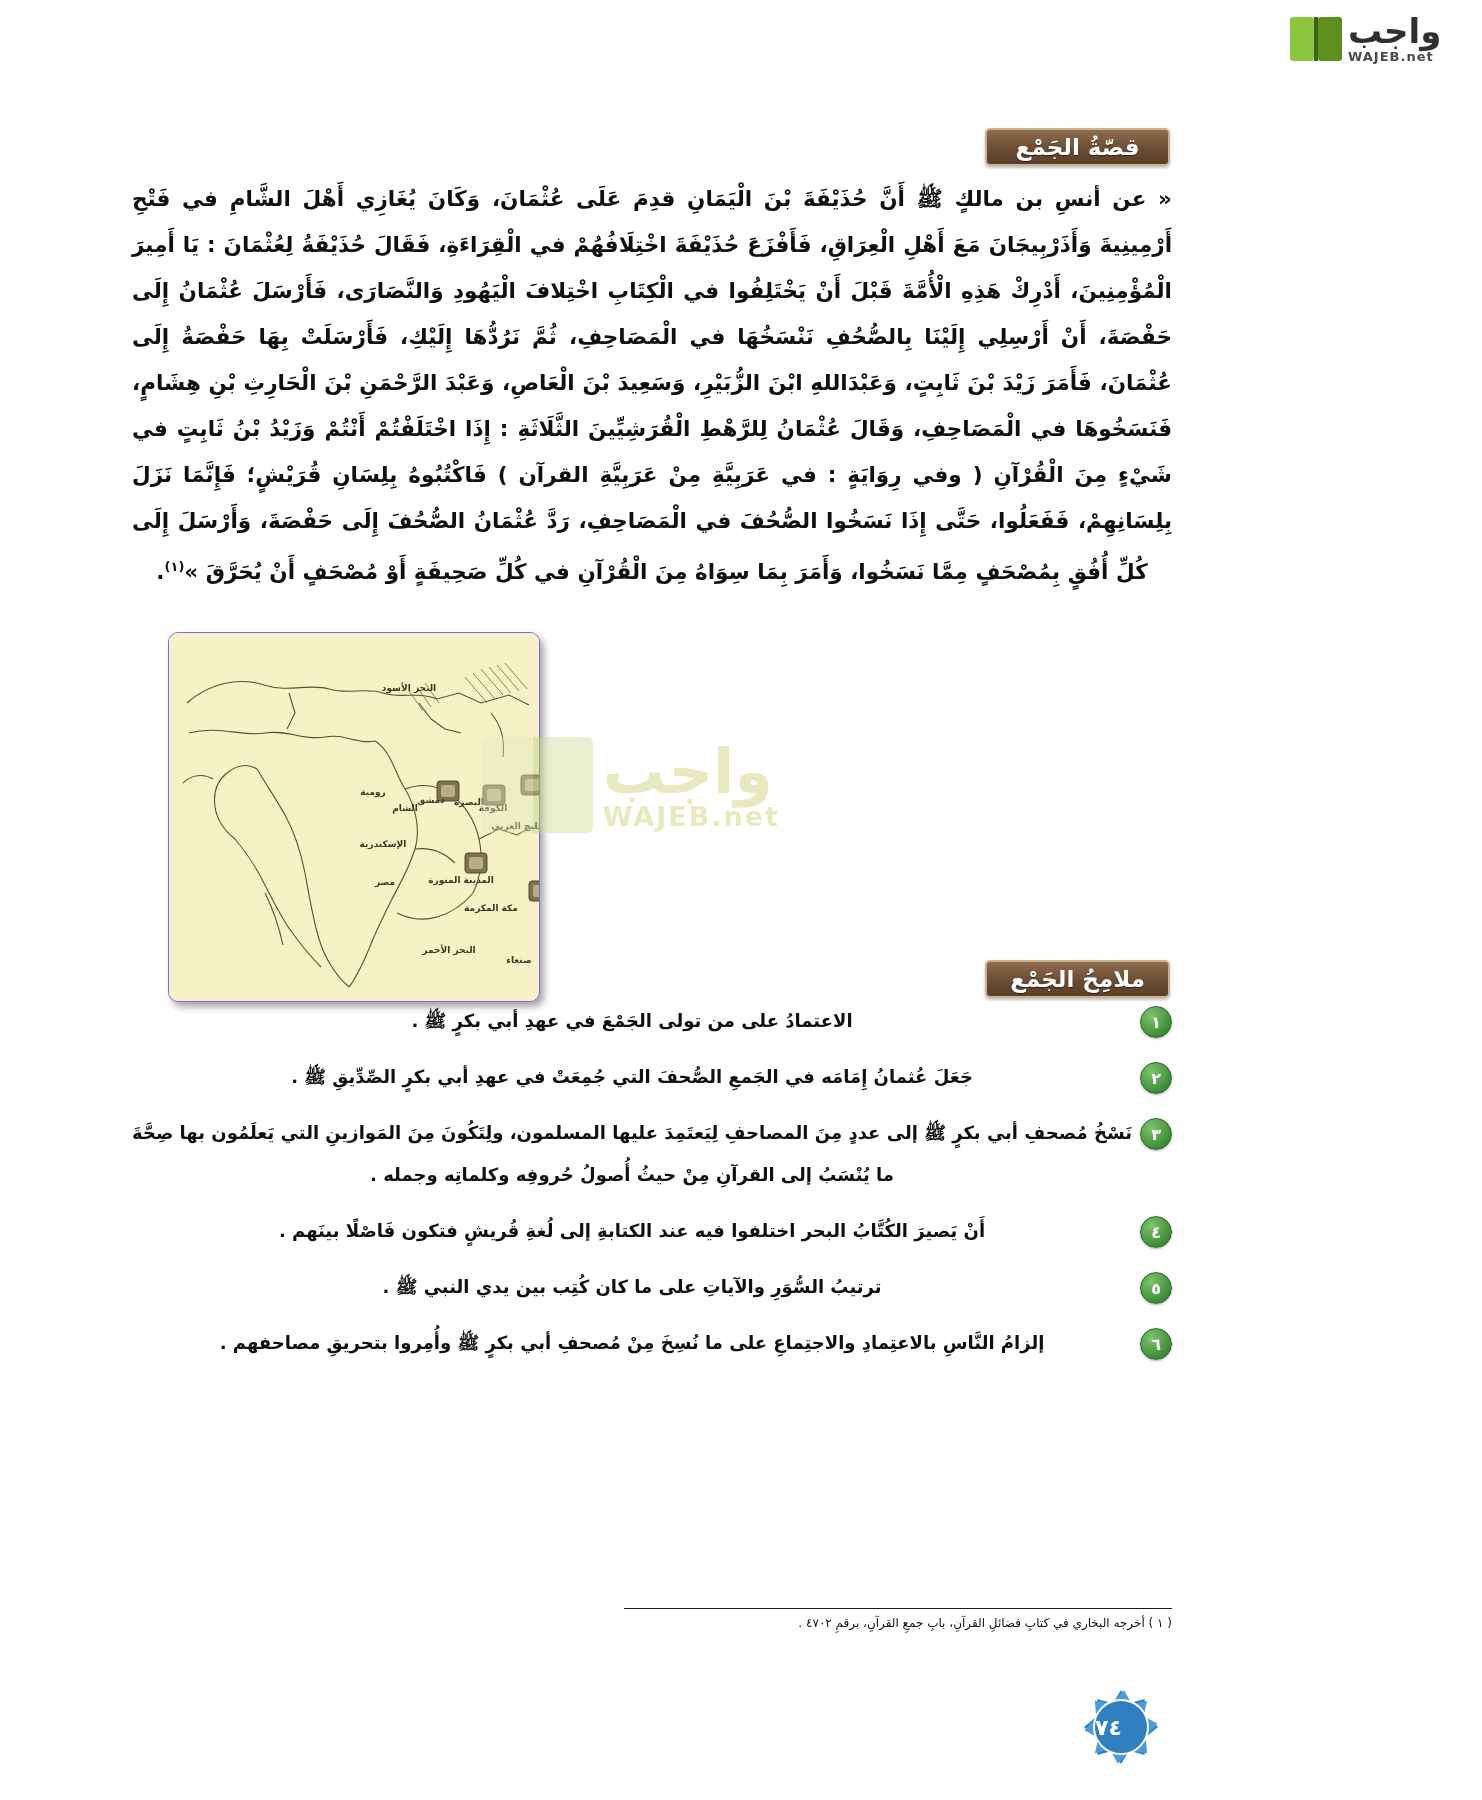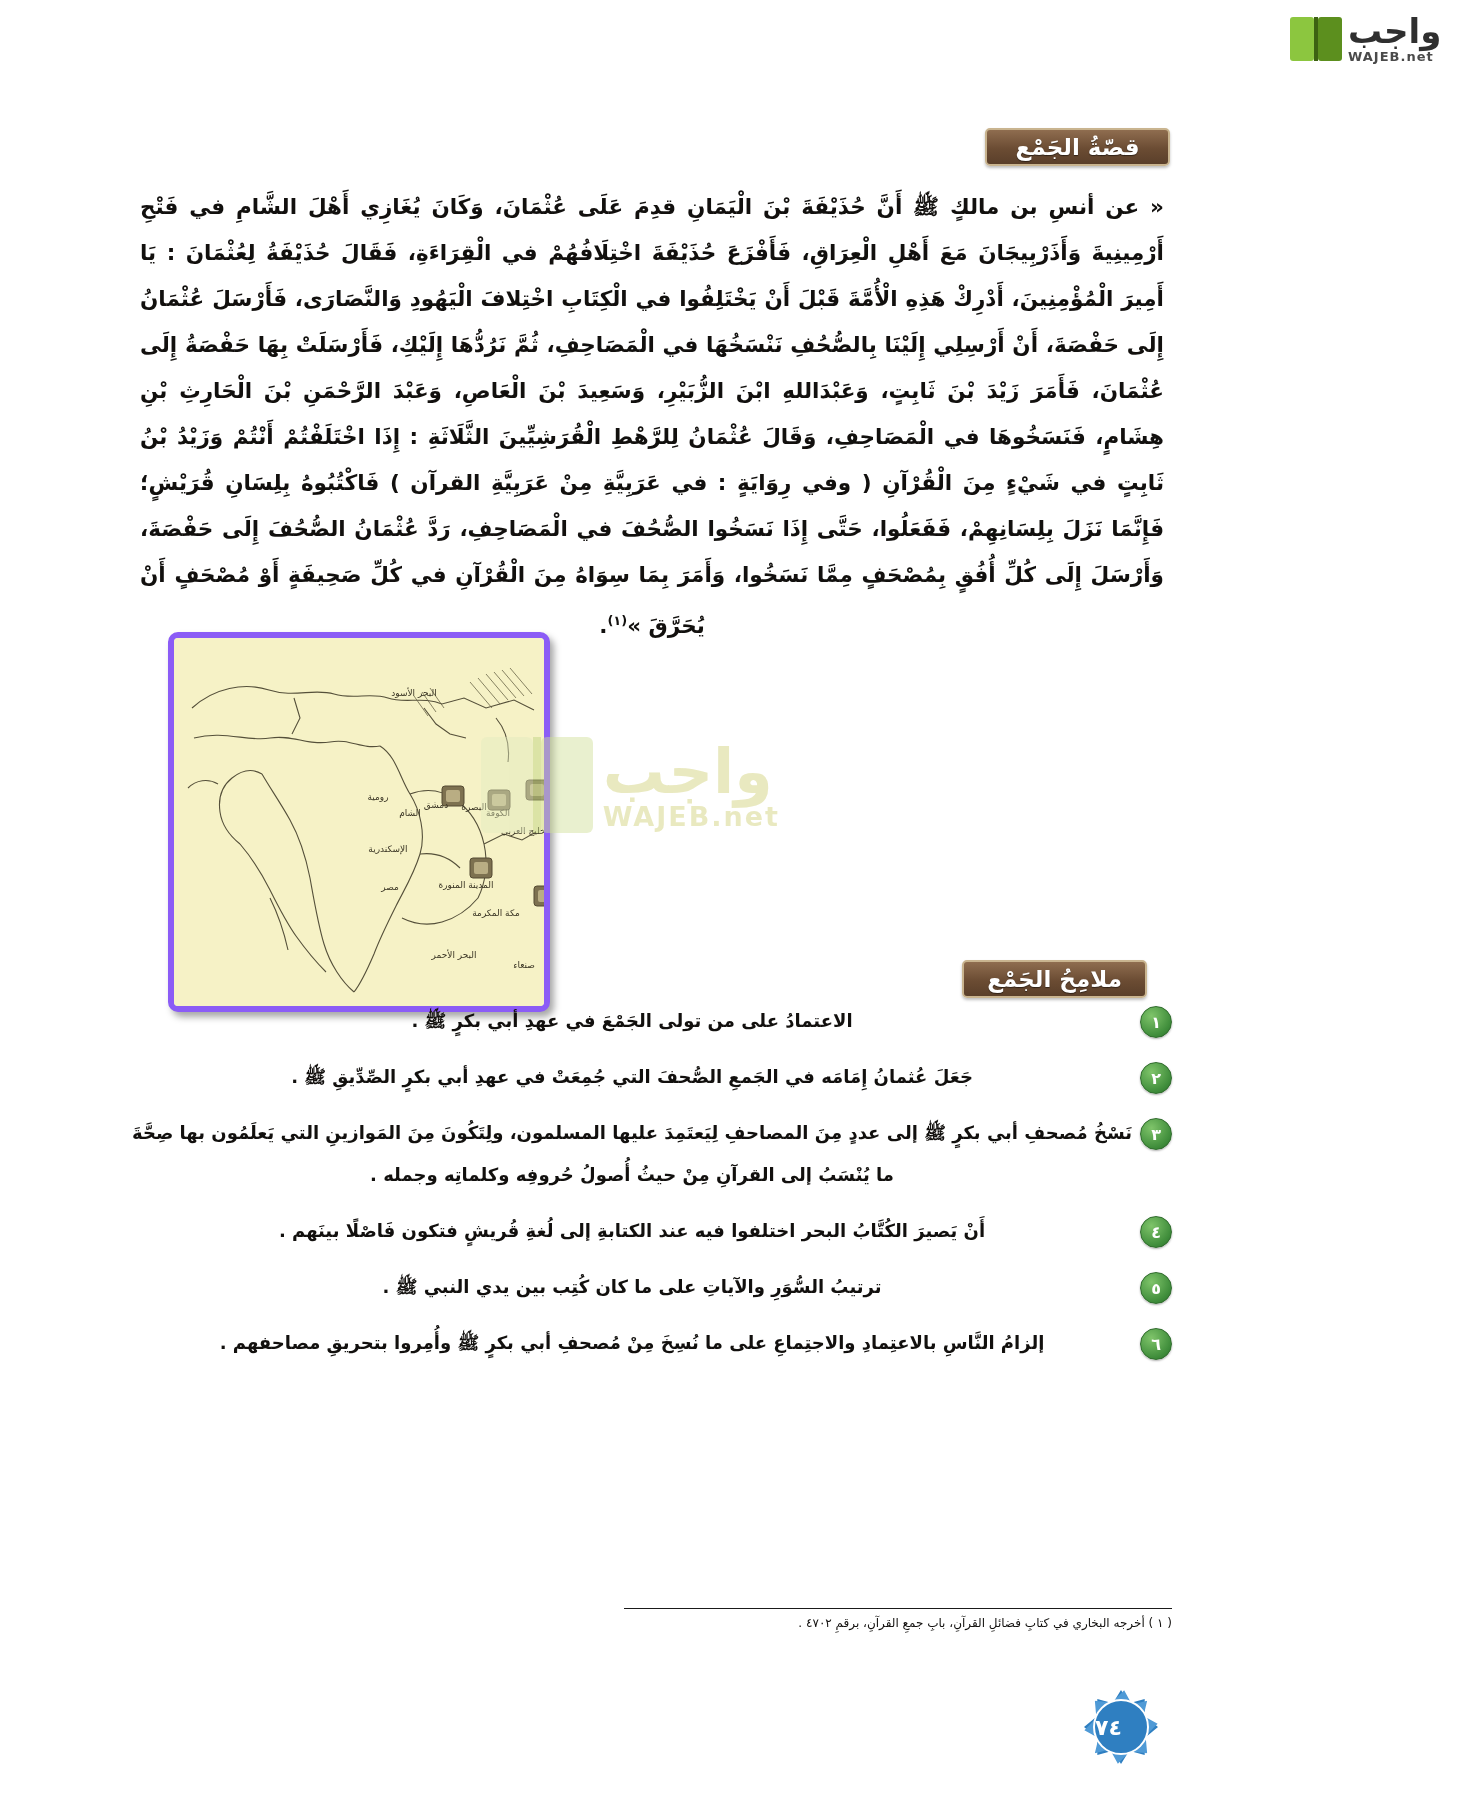"« عن أنسِ بن مالكٍ" #hadith p { margin: 8px -> 0 }
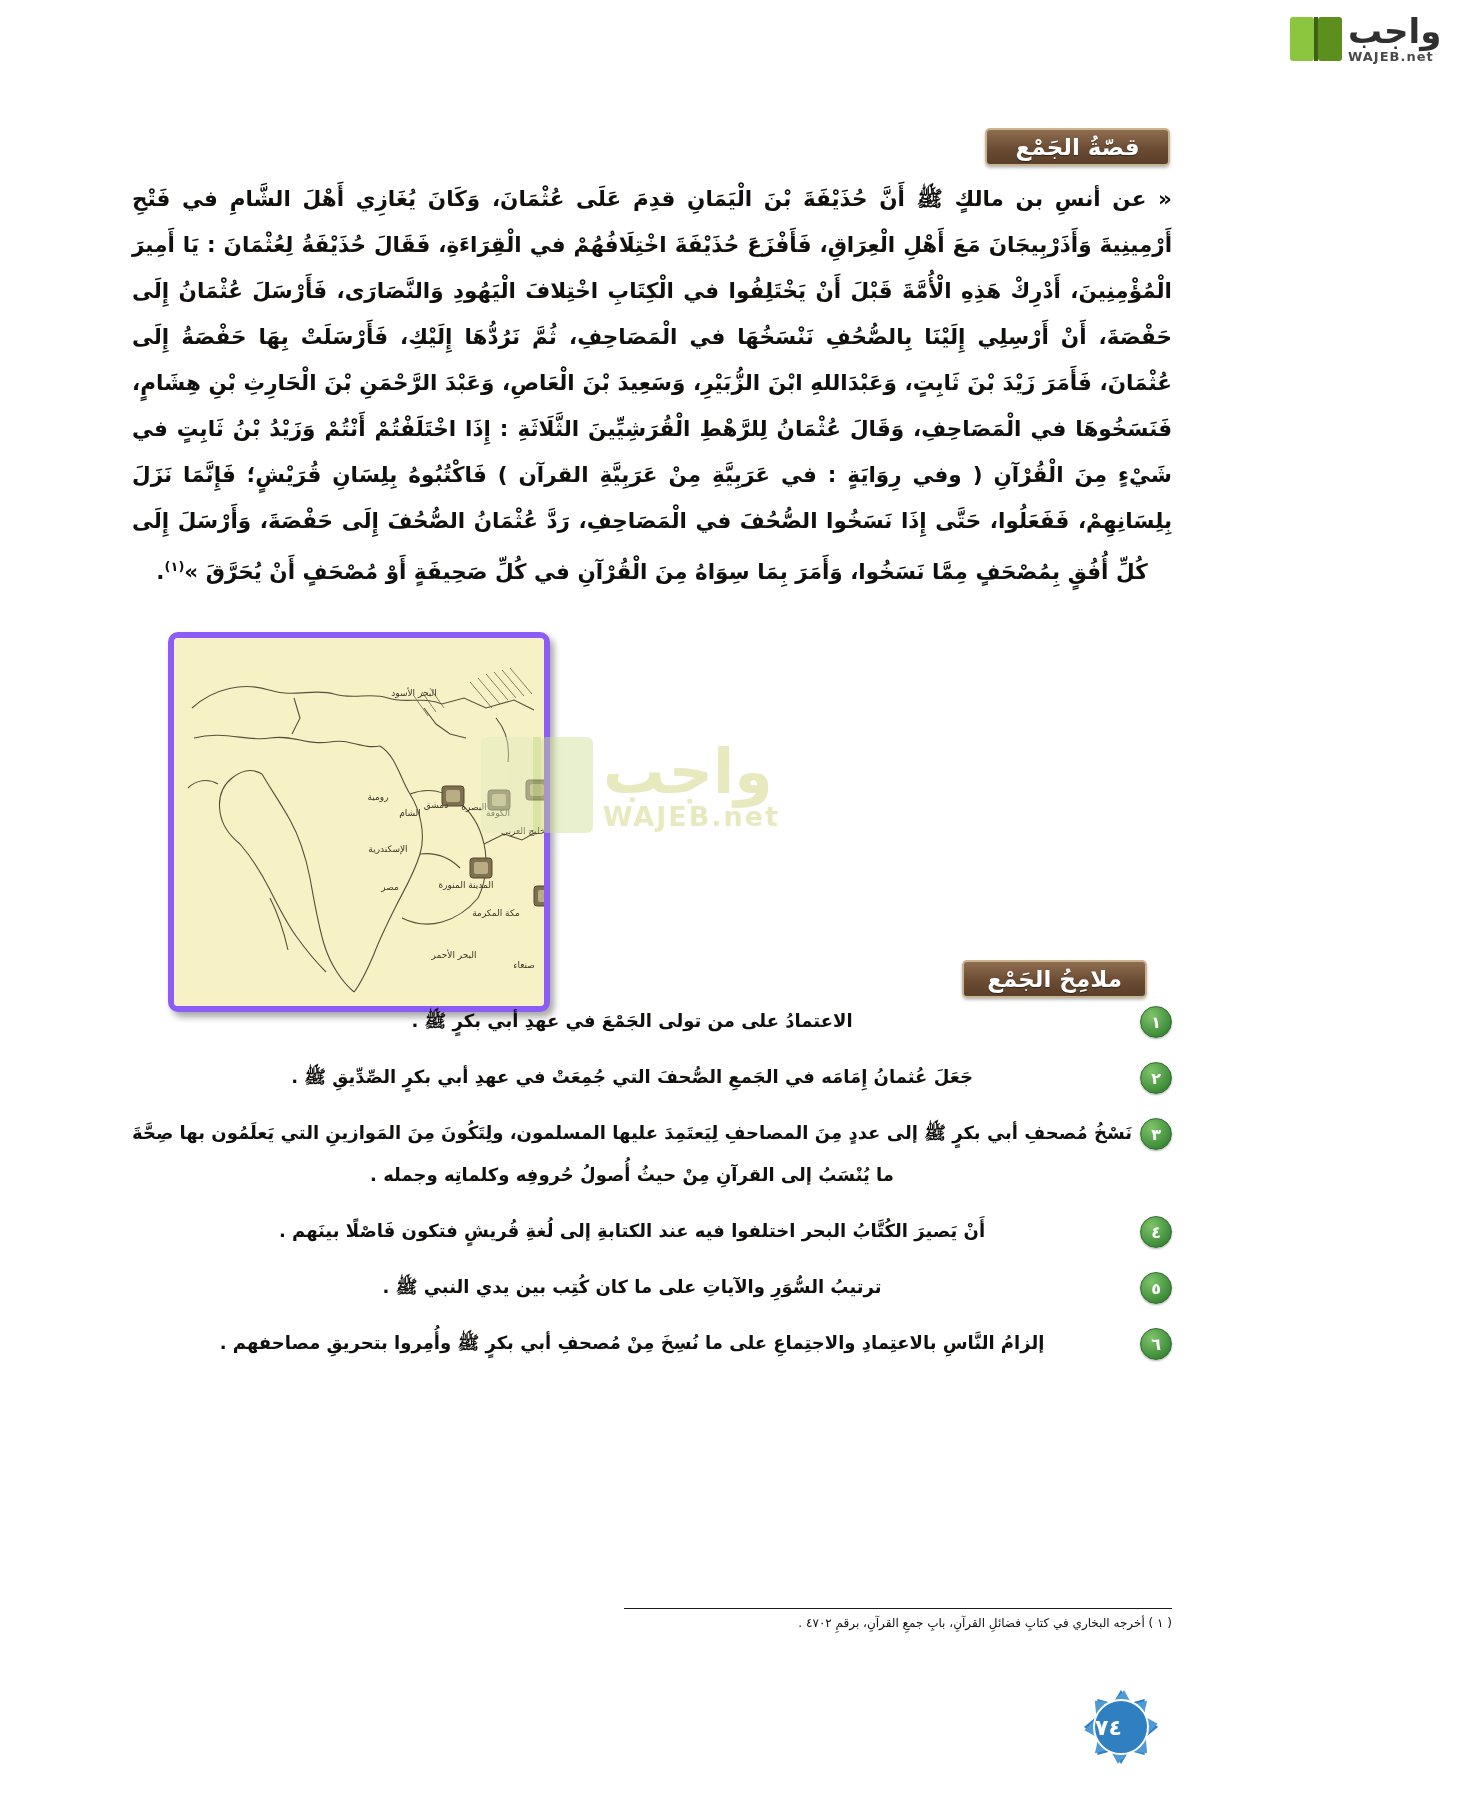"البحر الأسود" #map { border: 6px solid #8b5cf6 -> 1px solid #8b5cf6; font-weight: none -> bold }
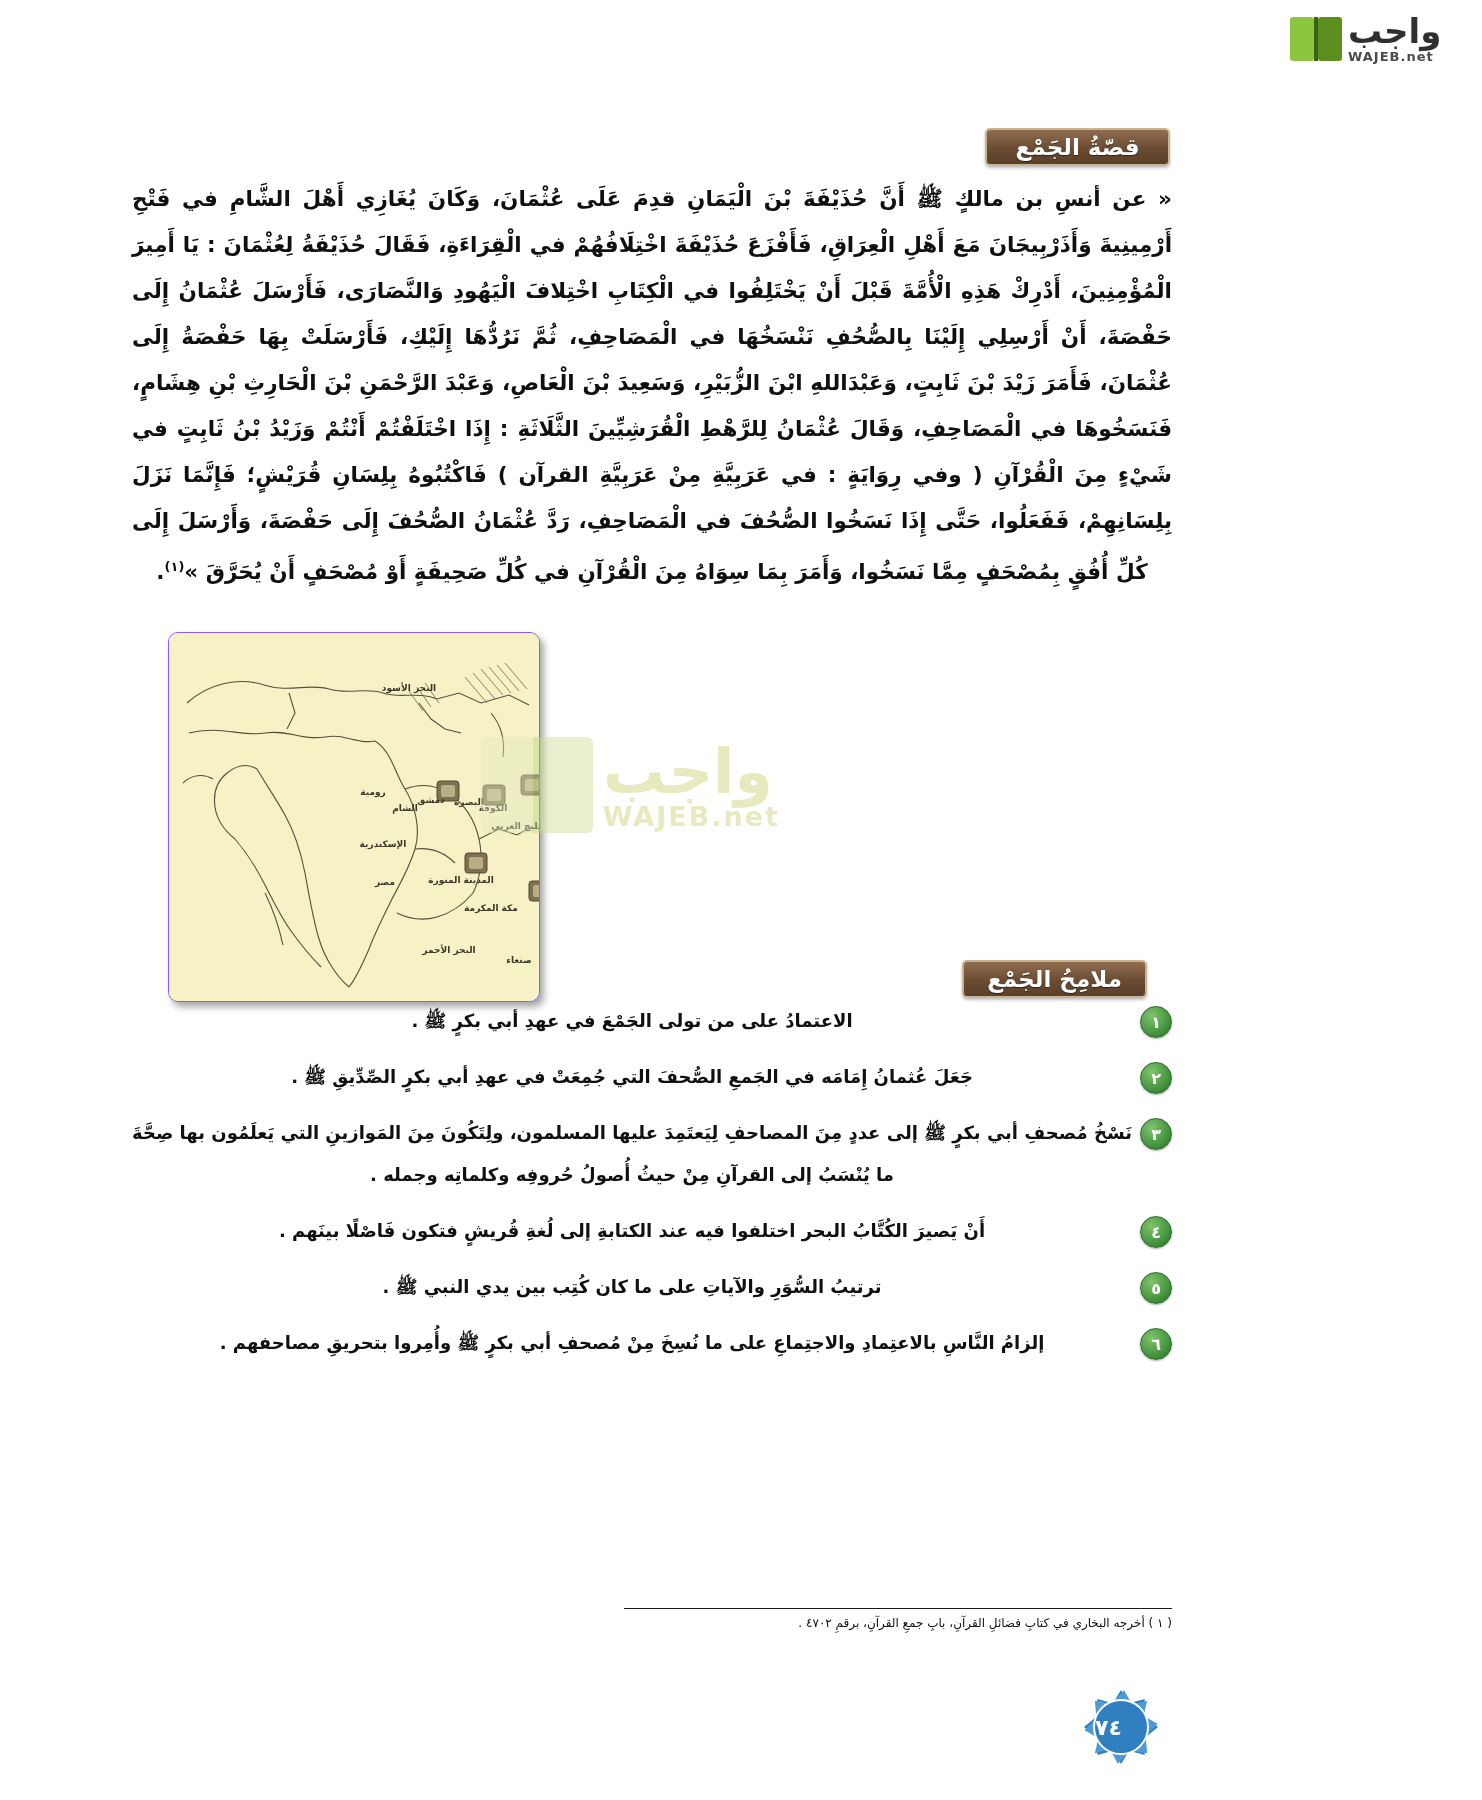"ملامِحُ الجَمْع" #ribbon-features { left: 962px -> 985px }
